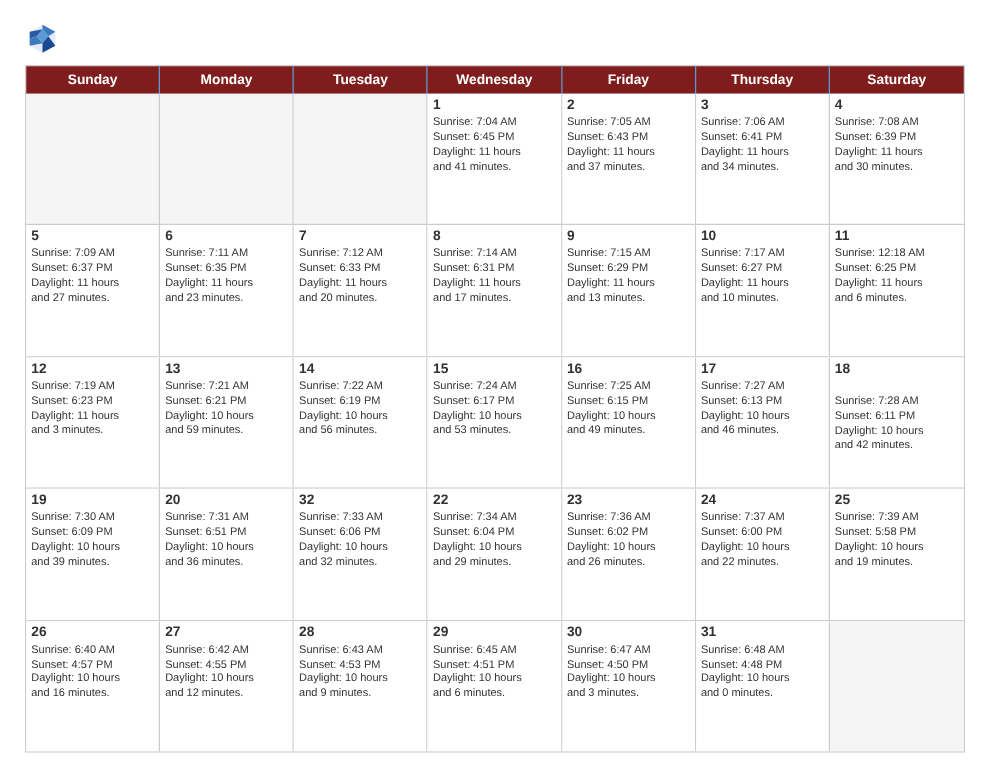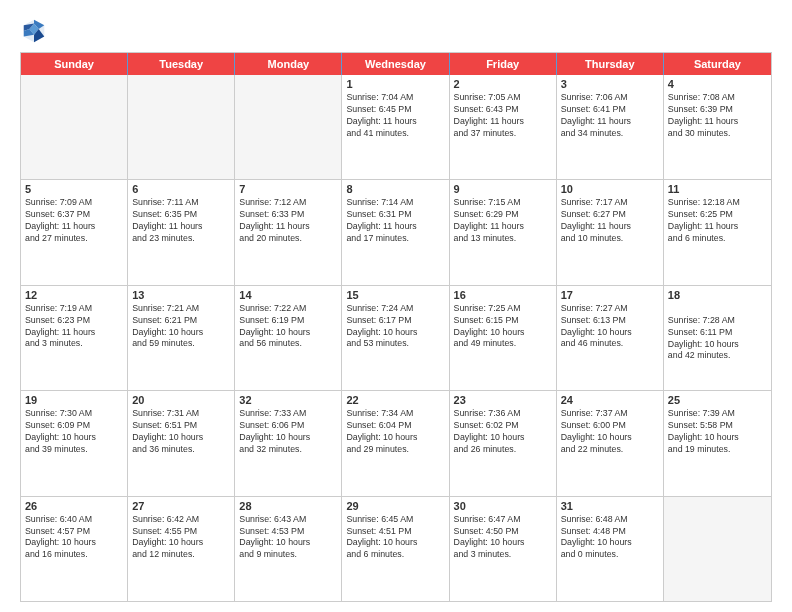"Sunday" .cal-header { background: #ef4444 -> #7f1d1d }
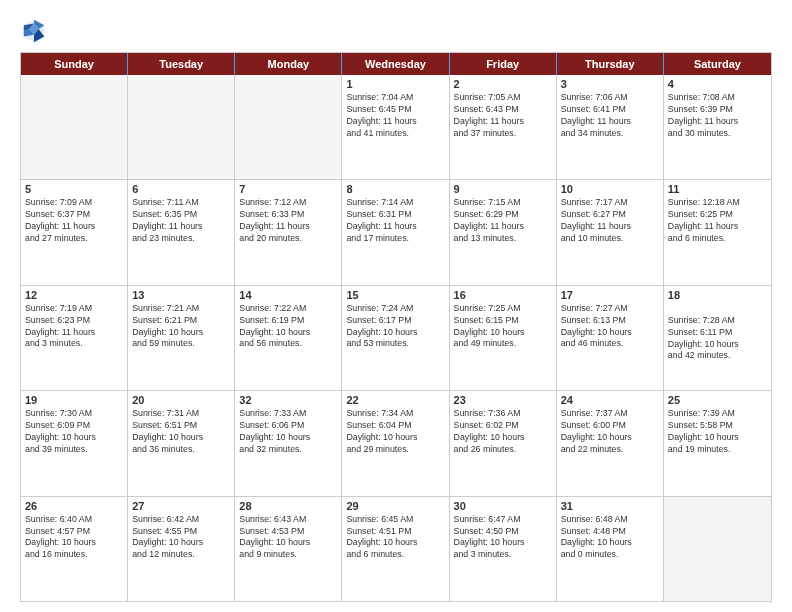"Tuesday" div.cal-header-cell { order: before "Monday" -> after "Monday" }
